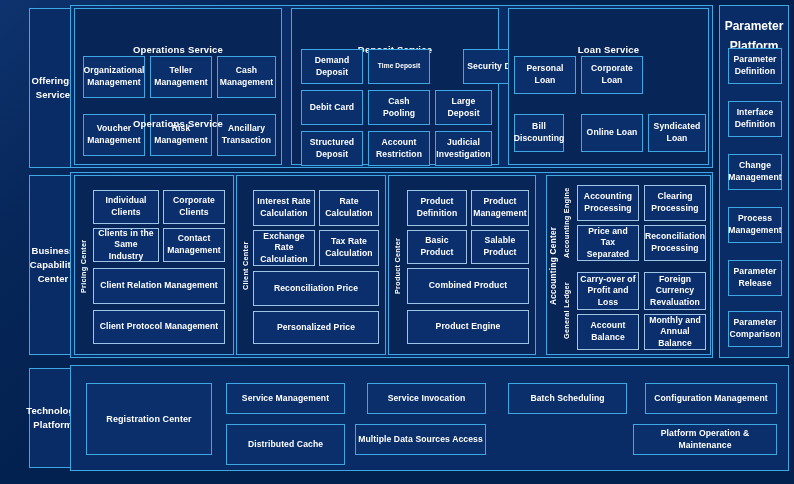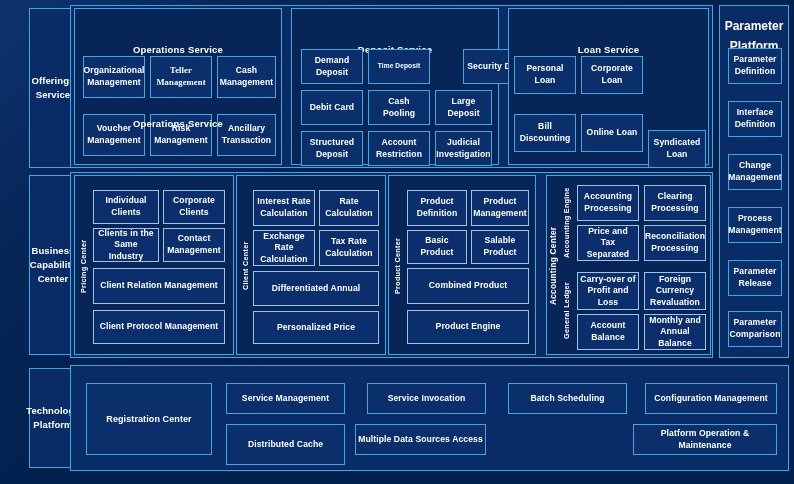"Teller Management" div.cell { font-family: Liberation Serif, serif -> none }
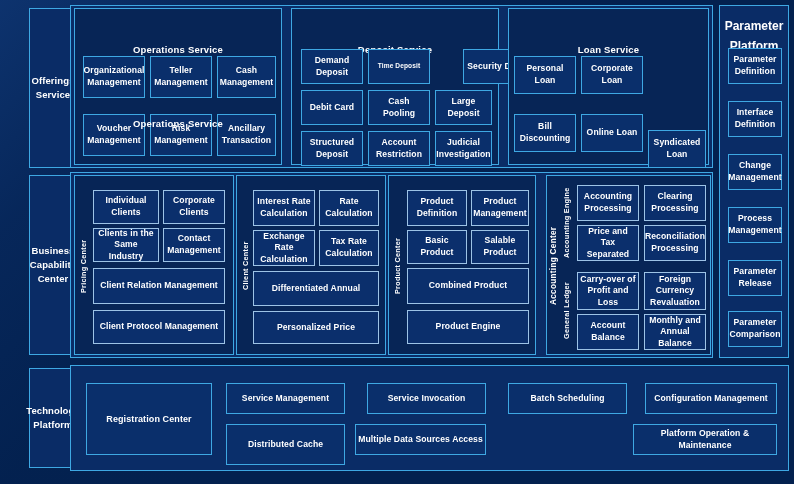"Bill Discounting" div.cell { width: 62px -> 50px }
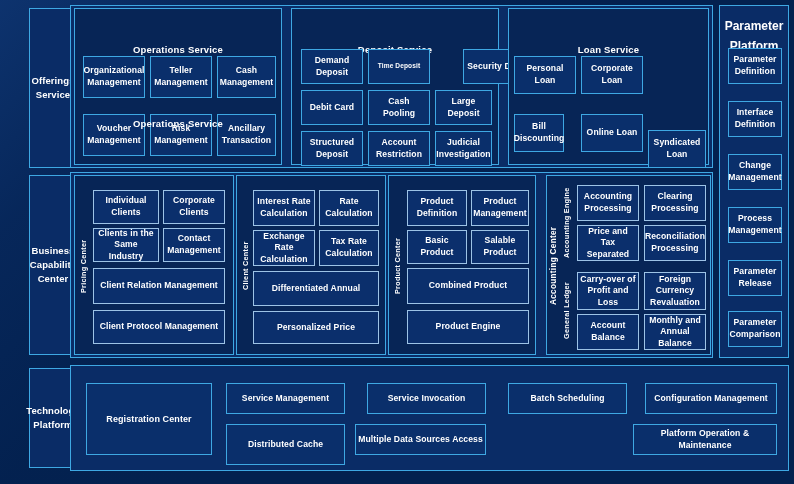"Syndicated Loan" div.cell { margin-top: 16px -> none }
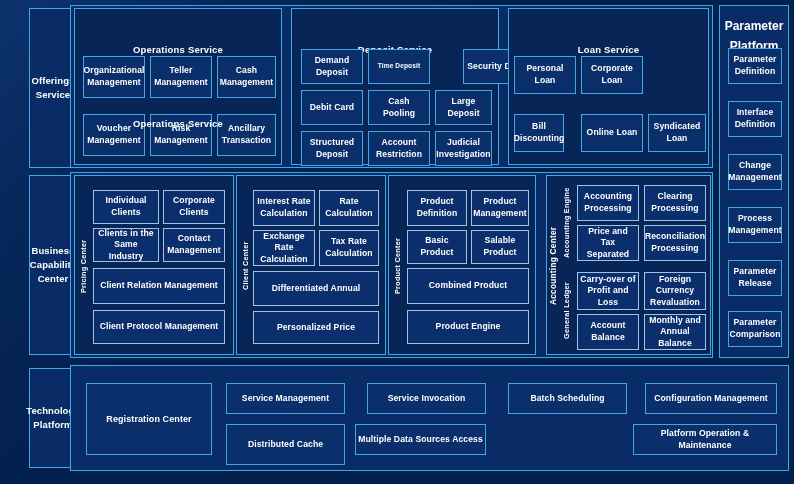"Differentiated Annual" div.cell { text: Differentiated Annual -> Reconciliation Price }
